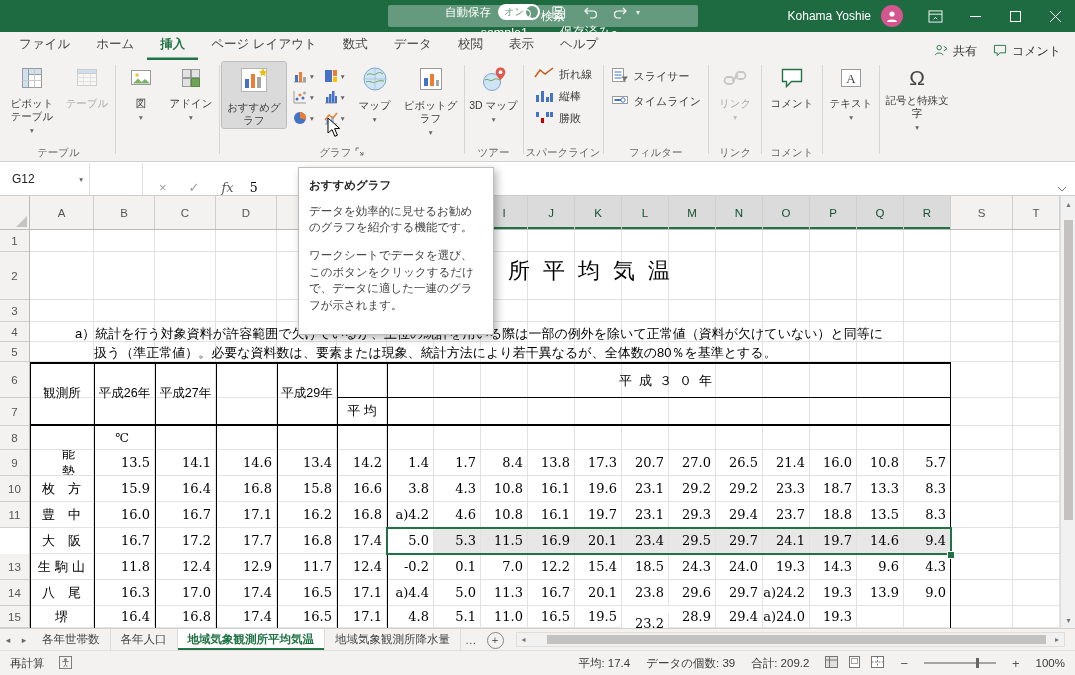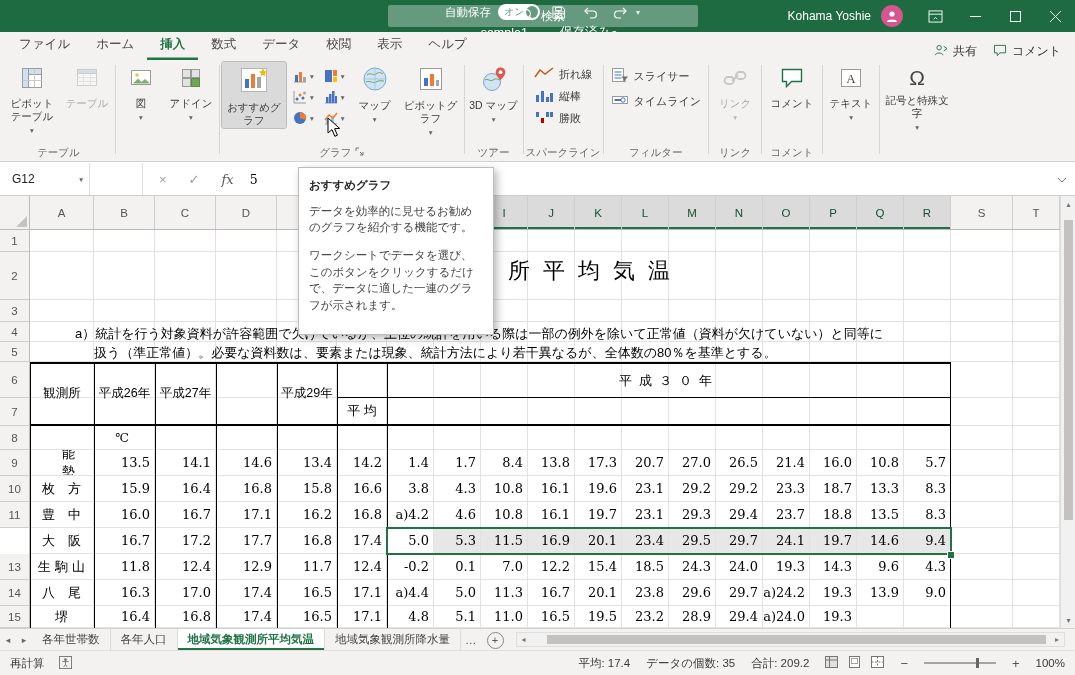"ページ レイアウト" span.rtab { html: none -> <span>ページ レイアウト</span> }
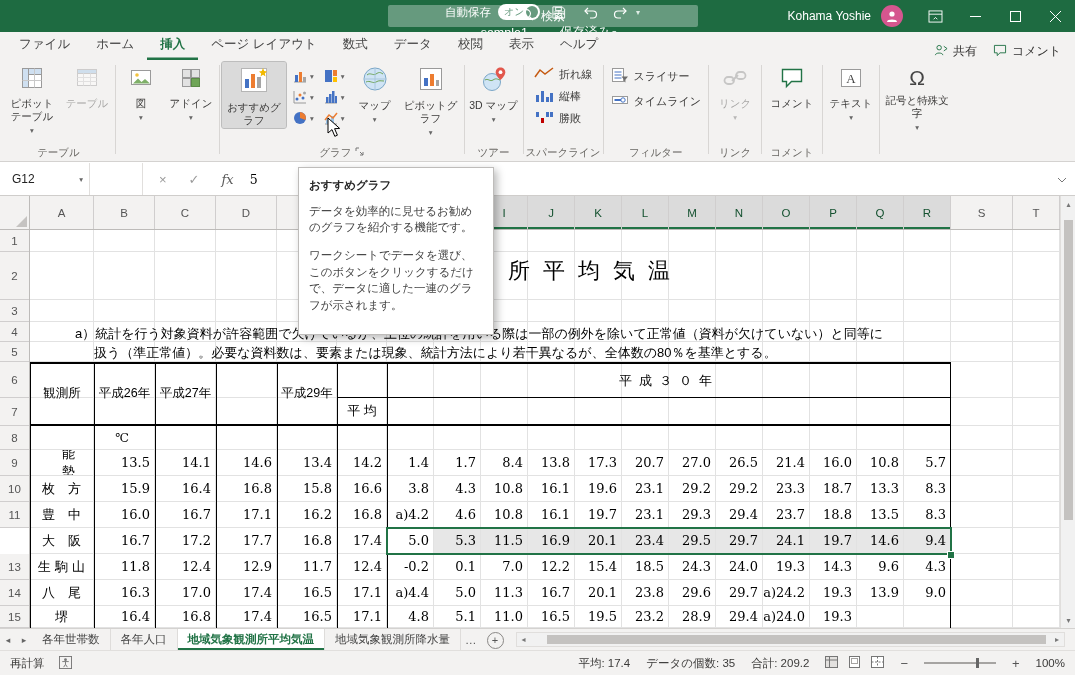"G12" #formulabar { align-items: center -> flex-end }
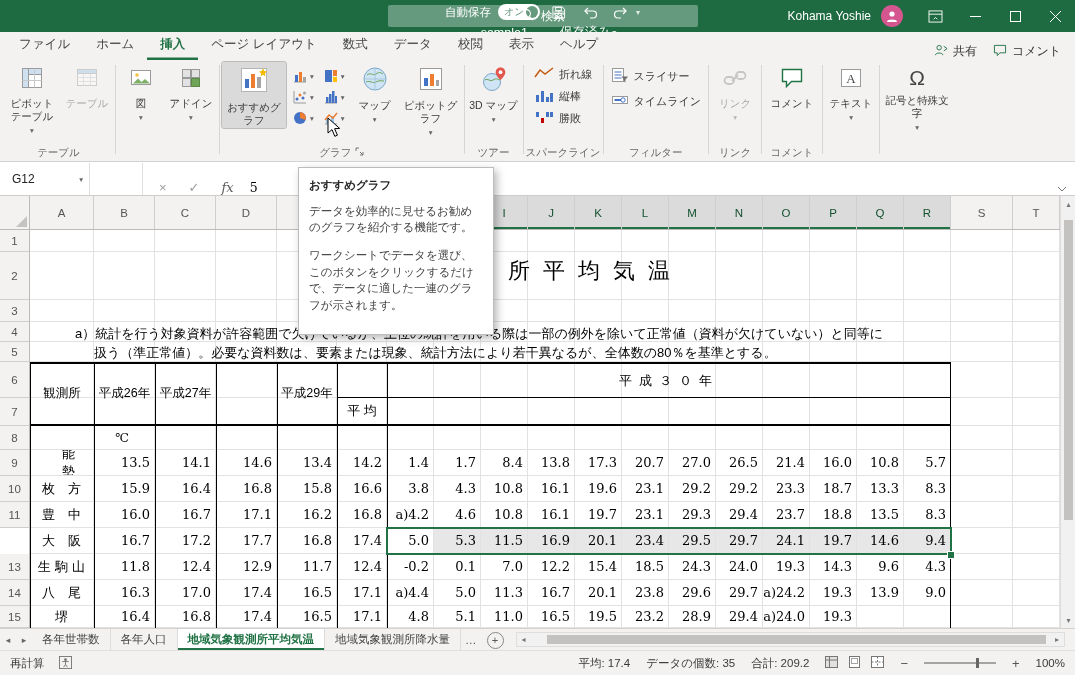"23.2" div.g-cell { margin-top: none -> 7px }
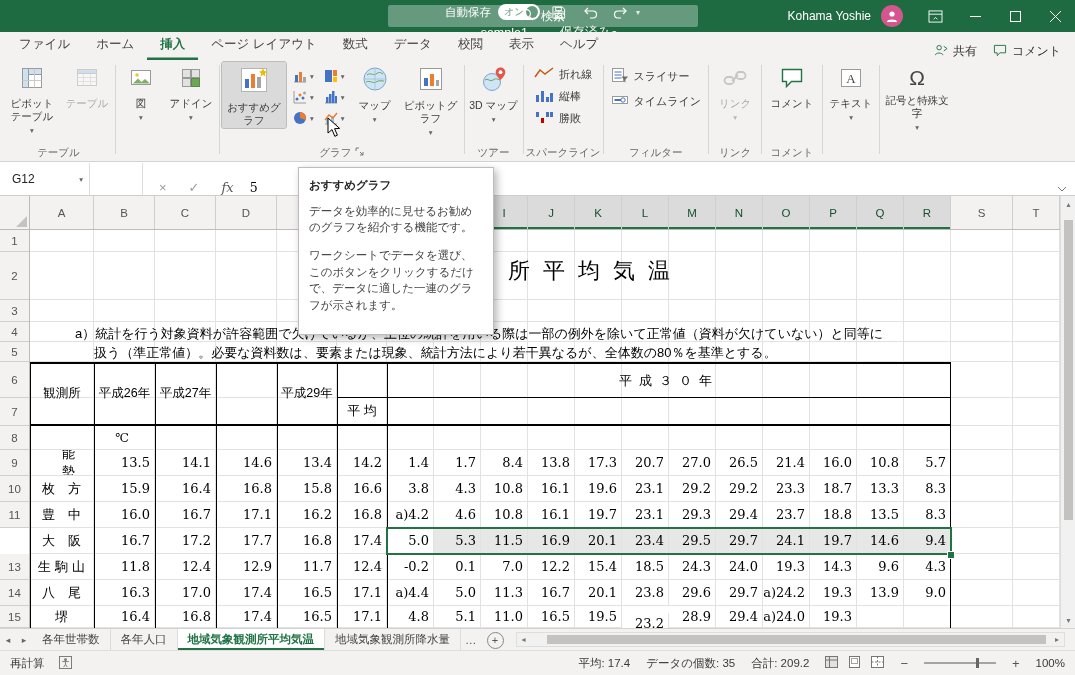"データの個数: 35" span { text: 35 -> 39 }
